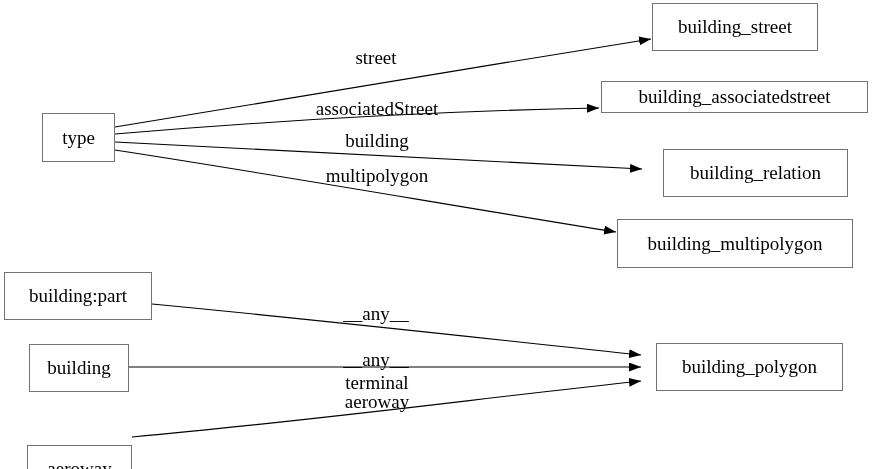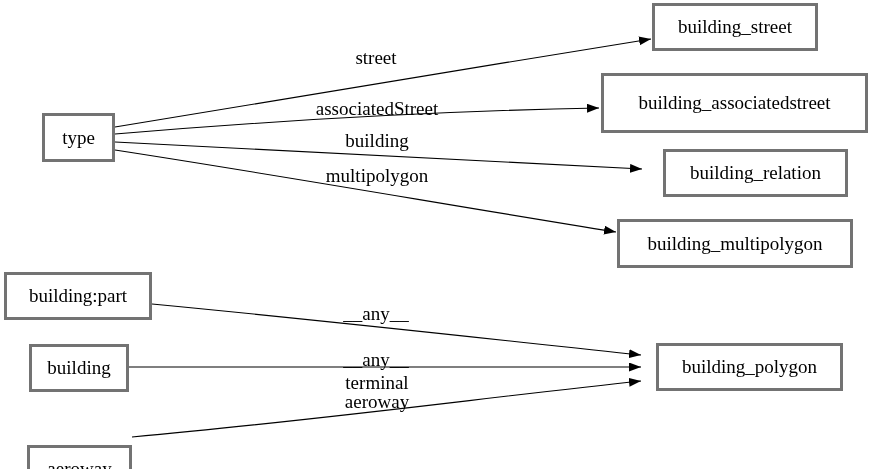"building_street" .node { border: 3px solid #737373 -> 1px solid #737373 }
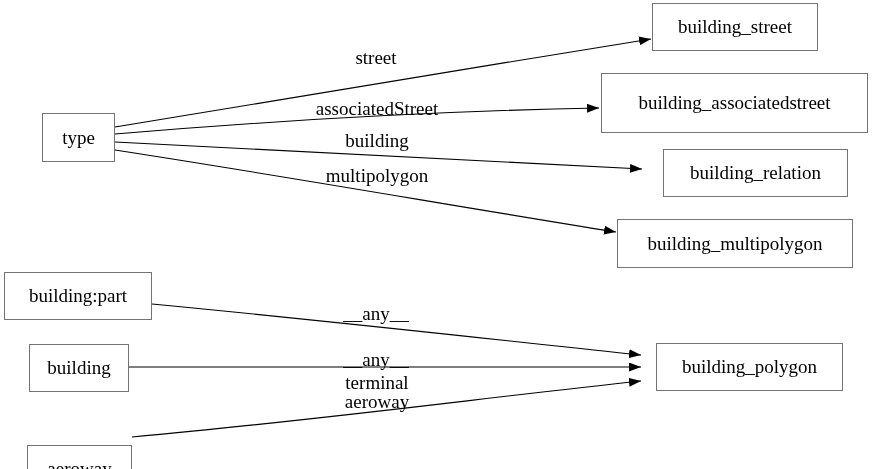"building_associatedstreet" div.node { height: 60px -> 32px; top: 73px -> 81px }
